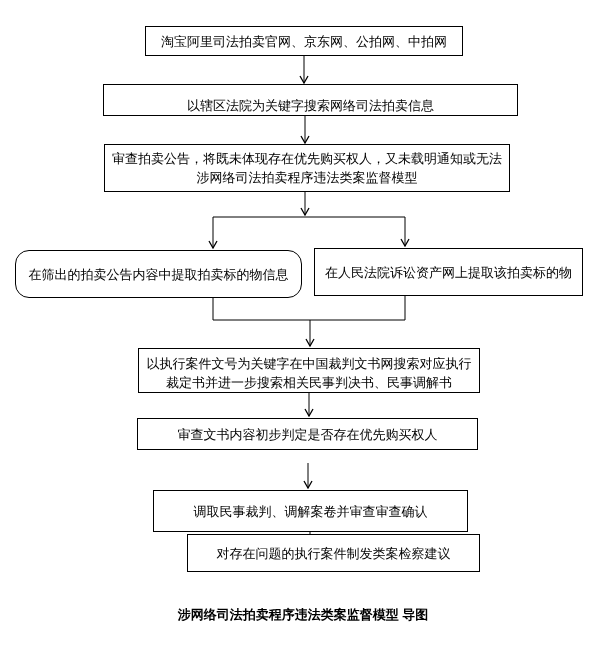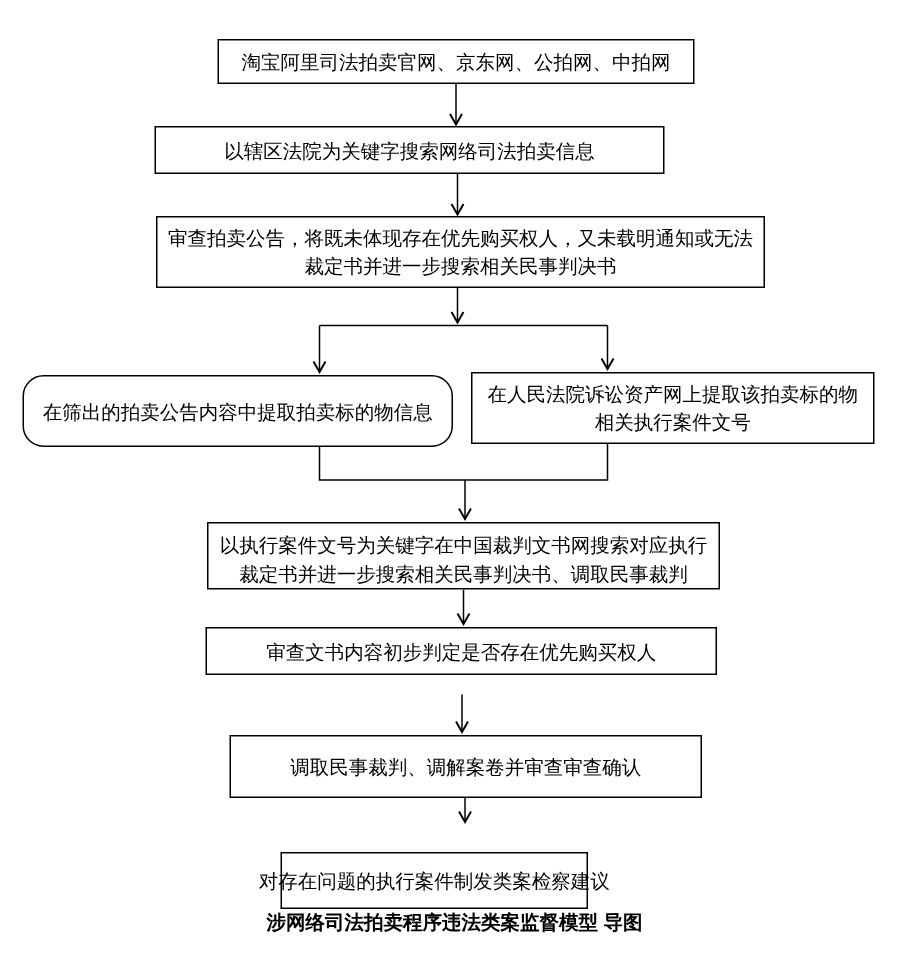"以辖区法院为关键字搜索网络司法拍卖信息" div.node { justify-content: none -> flex-end; width: 340px -> 415px }
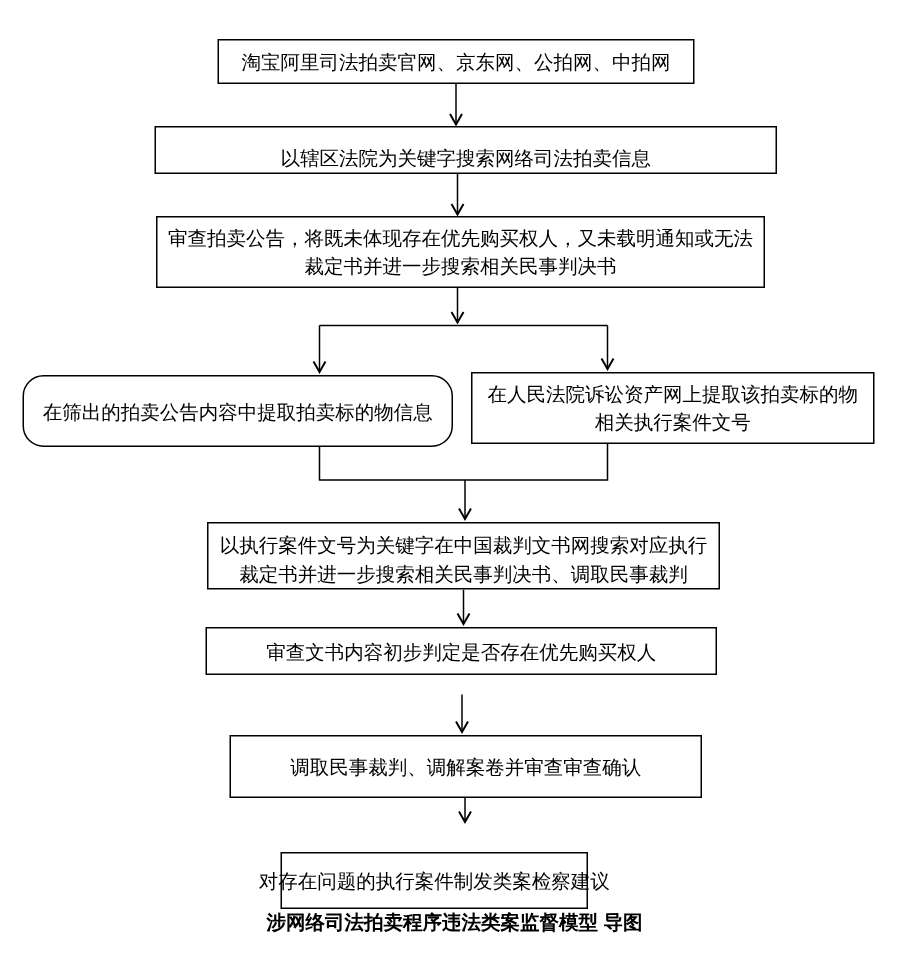"裁定书并进一步搜索相关民事判决书" div.txt { text: 裁定书并进一步搜索相关民事判决书 -> 涉网络司法拍卖程序违法类案监督模型 }
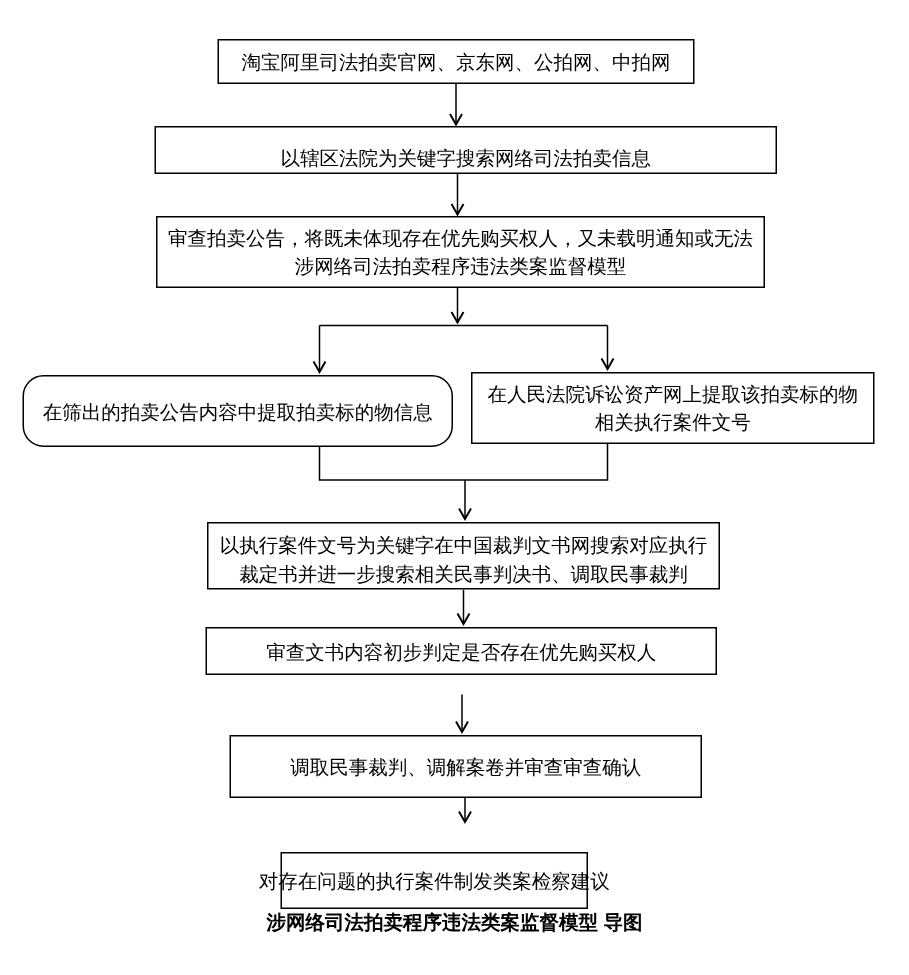"相关执行案件文号" div.txt { html: <div>相关执行案件文号</div> -> none }
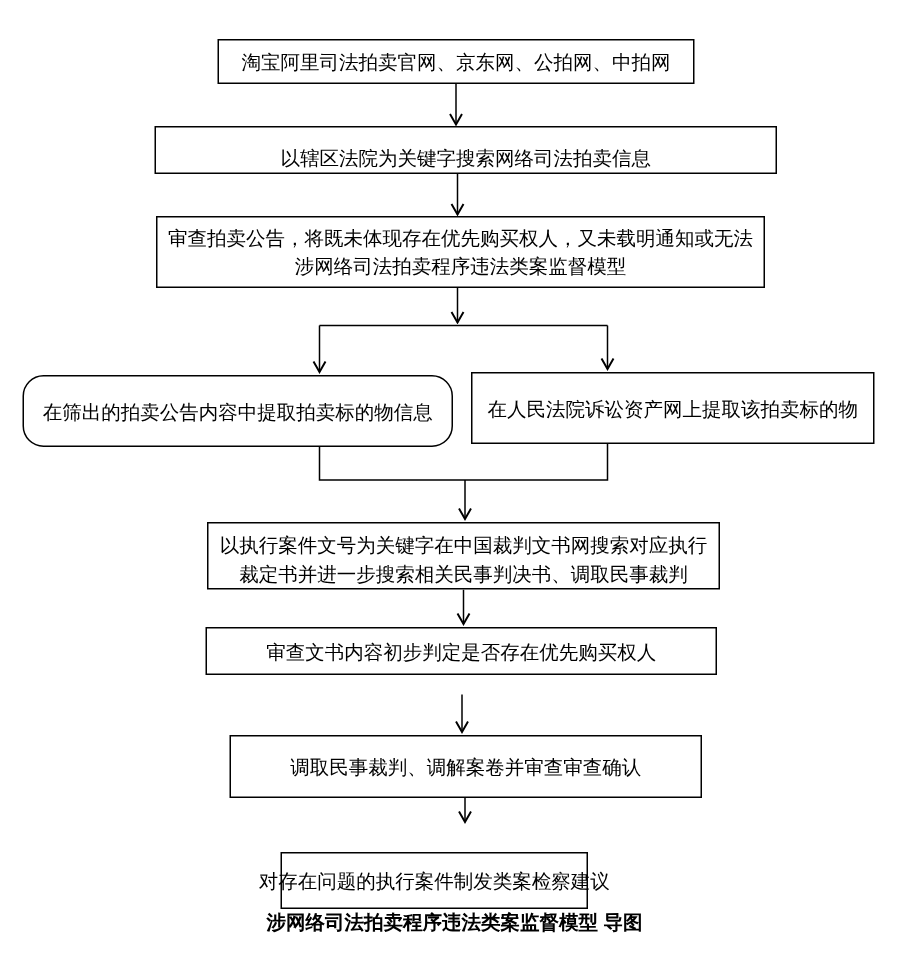"裁定书并进一步搜索相关民事判决书、调取民事裁判" div.txt { text: 调取民事裁判 -> 民事调解书 }
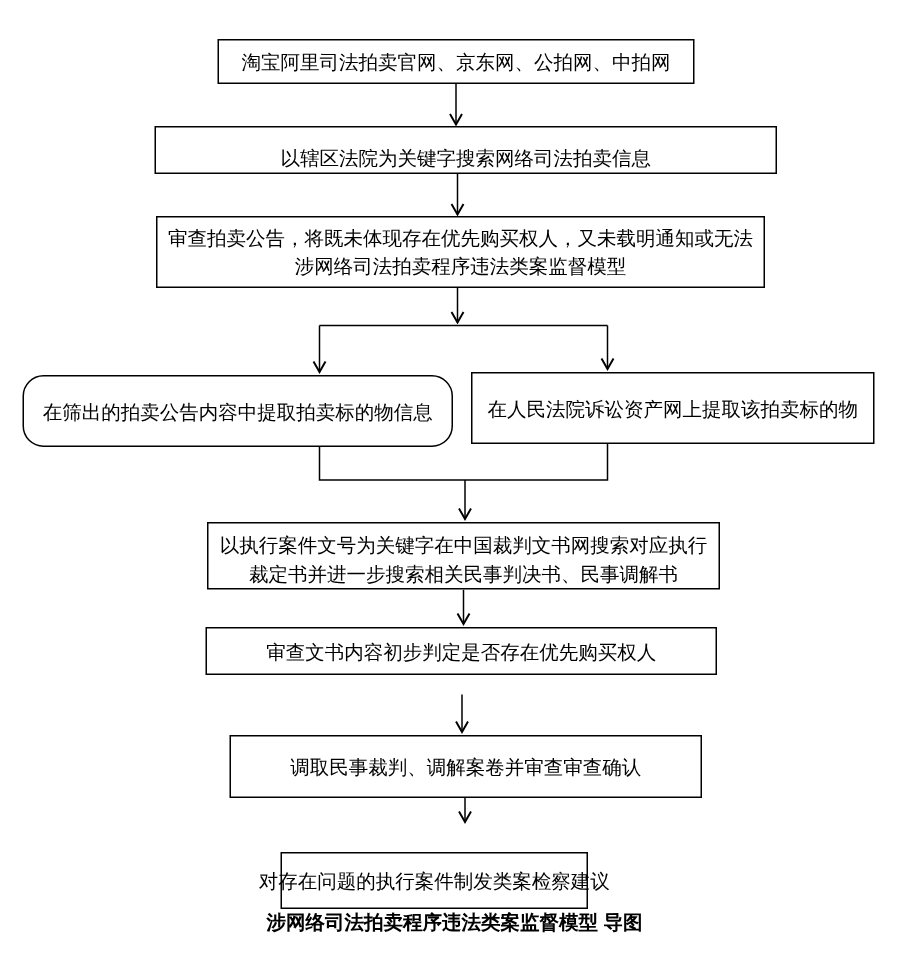"对存在问题的执行案件制发类案检察建议" div.node { top: 568px -> 534px; width: 205px -> 293px }
